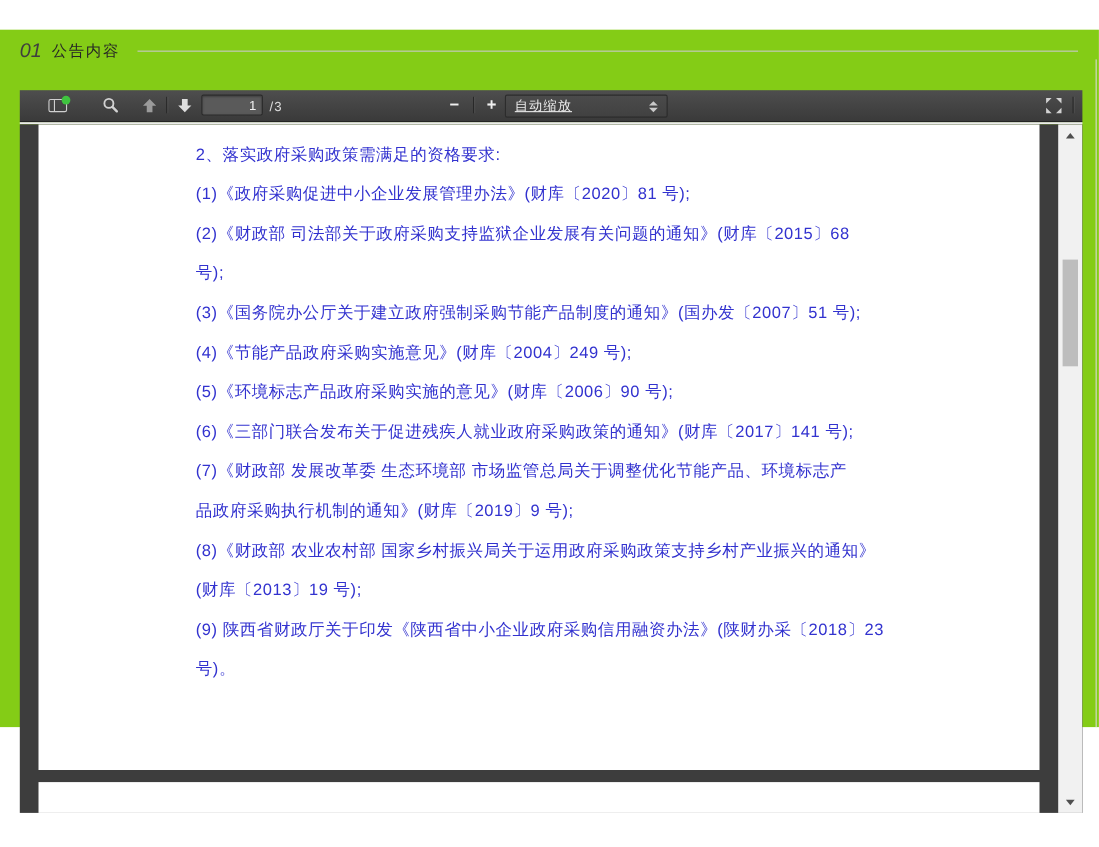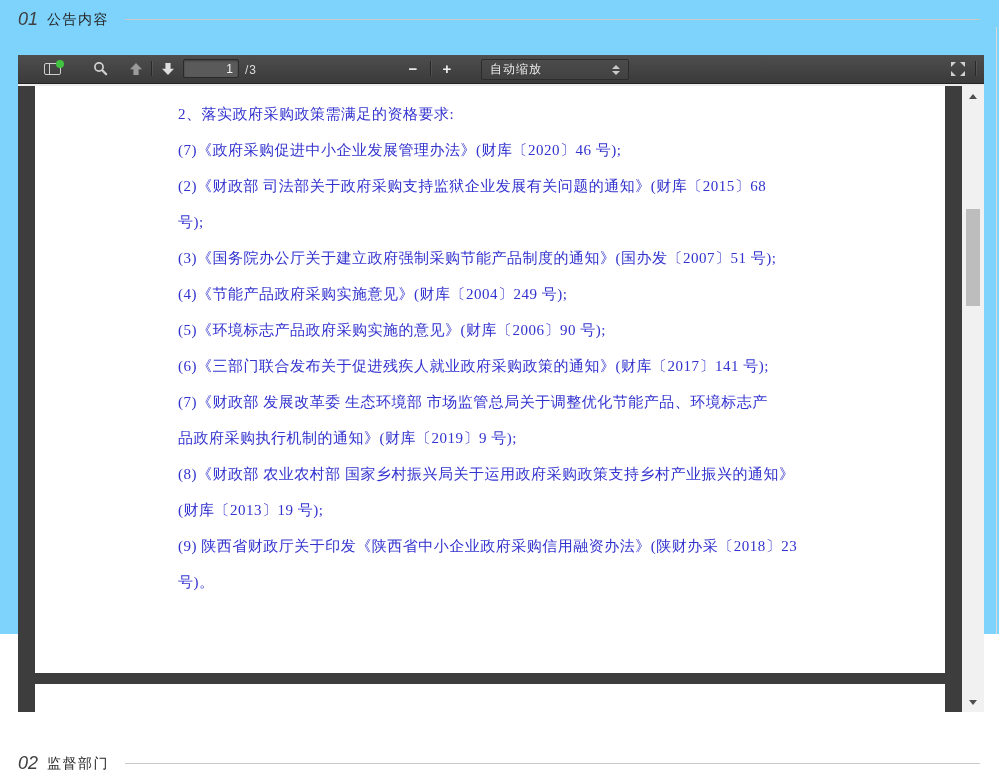"01" .stage { background: #7dd3fc -> #84cc16; margin-top: none -> 27px }
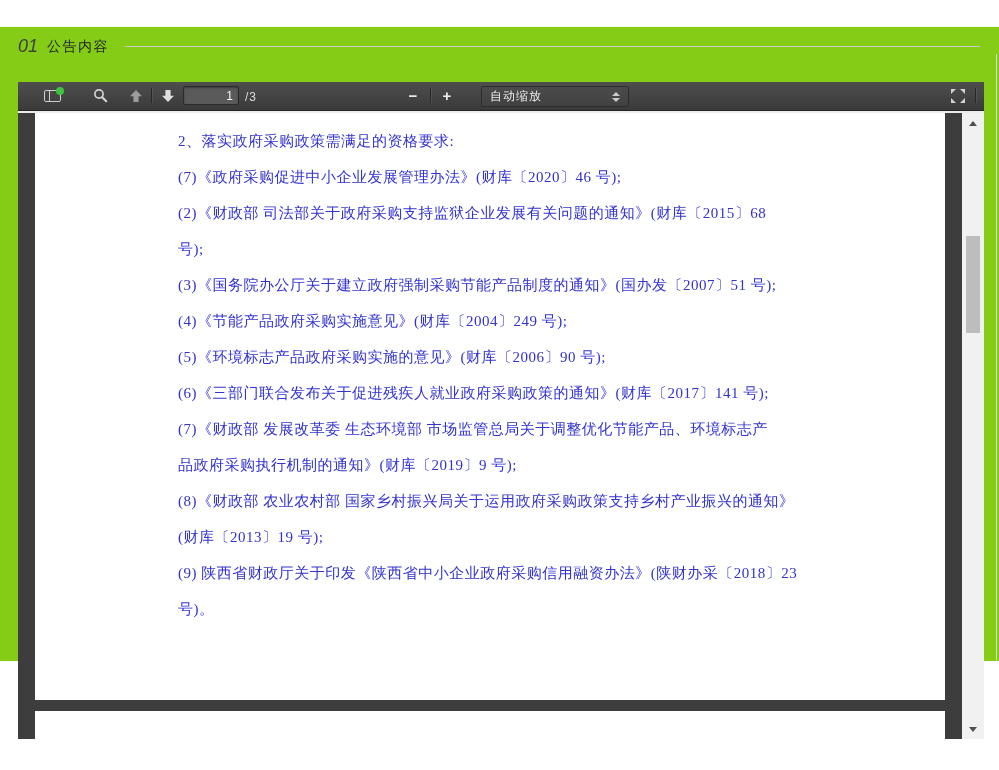"自动缩放" .scale-select { left: 463px -> 441px; text-decoration: none -> underline }
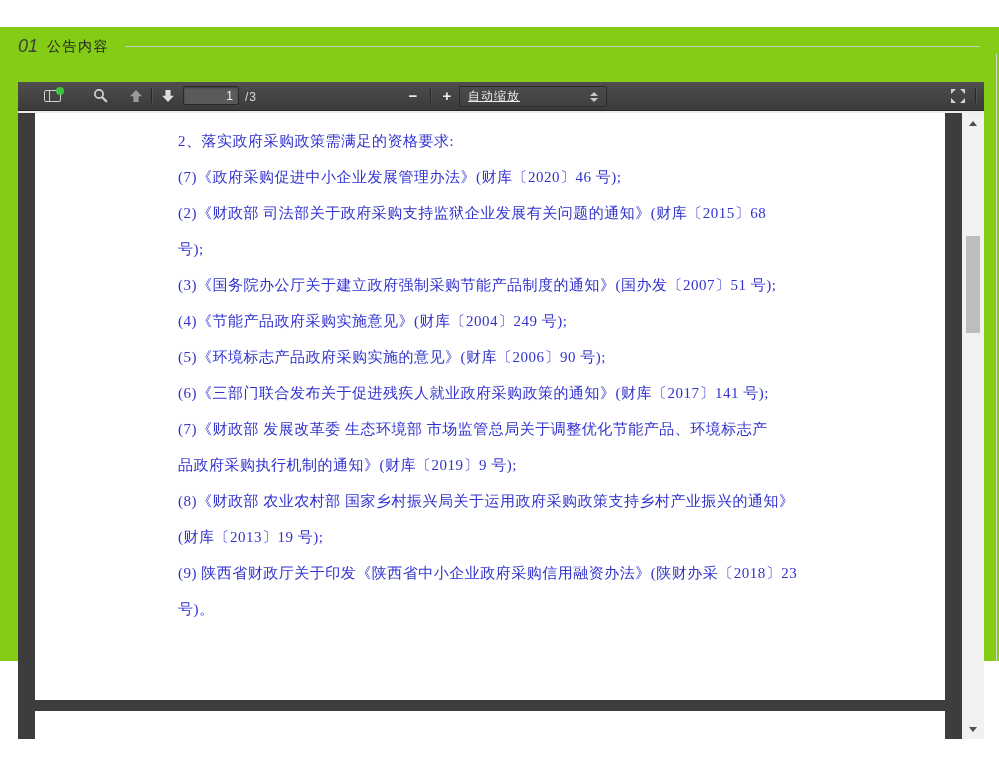"2、落实政府采购政策需满足的资格要求:" .pdf-text { font-family: Liberation Serif, serif -> Liberation Sans, sans-serif }
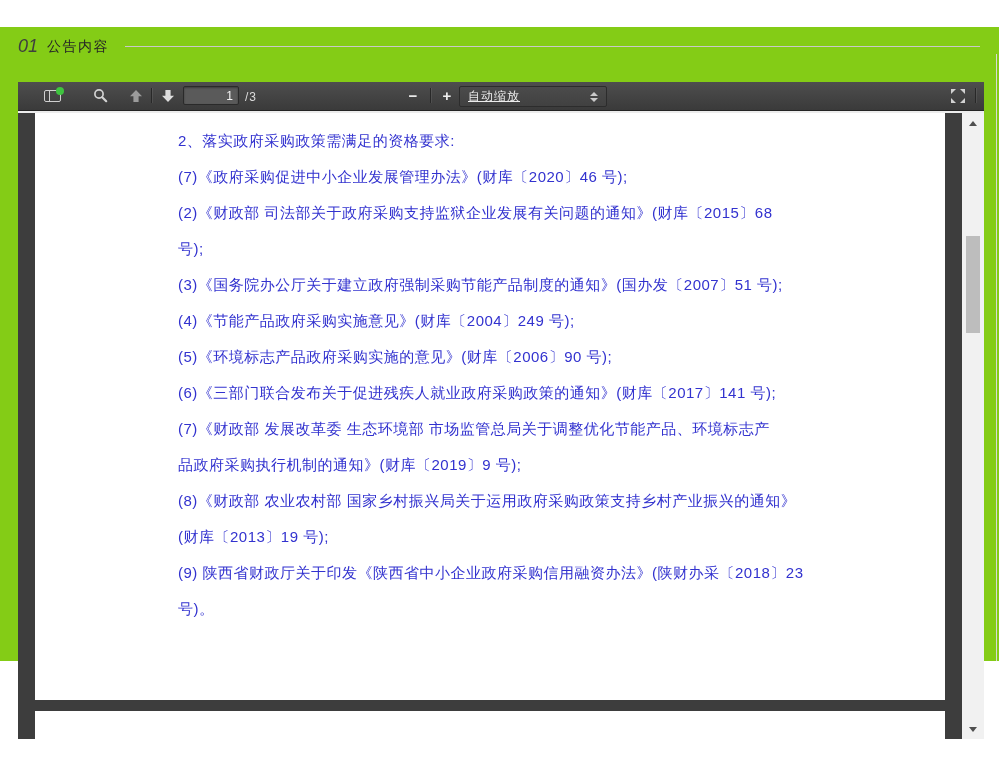"(7)《政府采购促进中小企业发展管理办法》(财库〔2020〕46 号);" div.pdf-line { text: 7)《政府采购促进中小企业发展管理办法》(财库〔2020〕46 -> 1)《政府采购促进中小企业发展管理办法》(财库〔2020〕81 }
